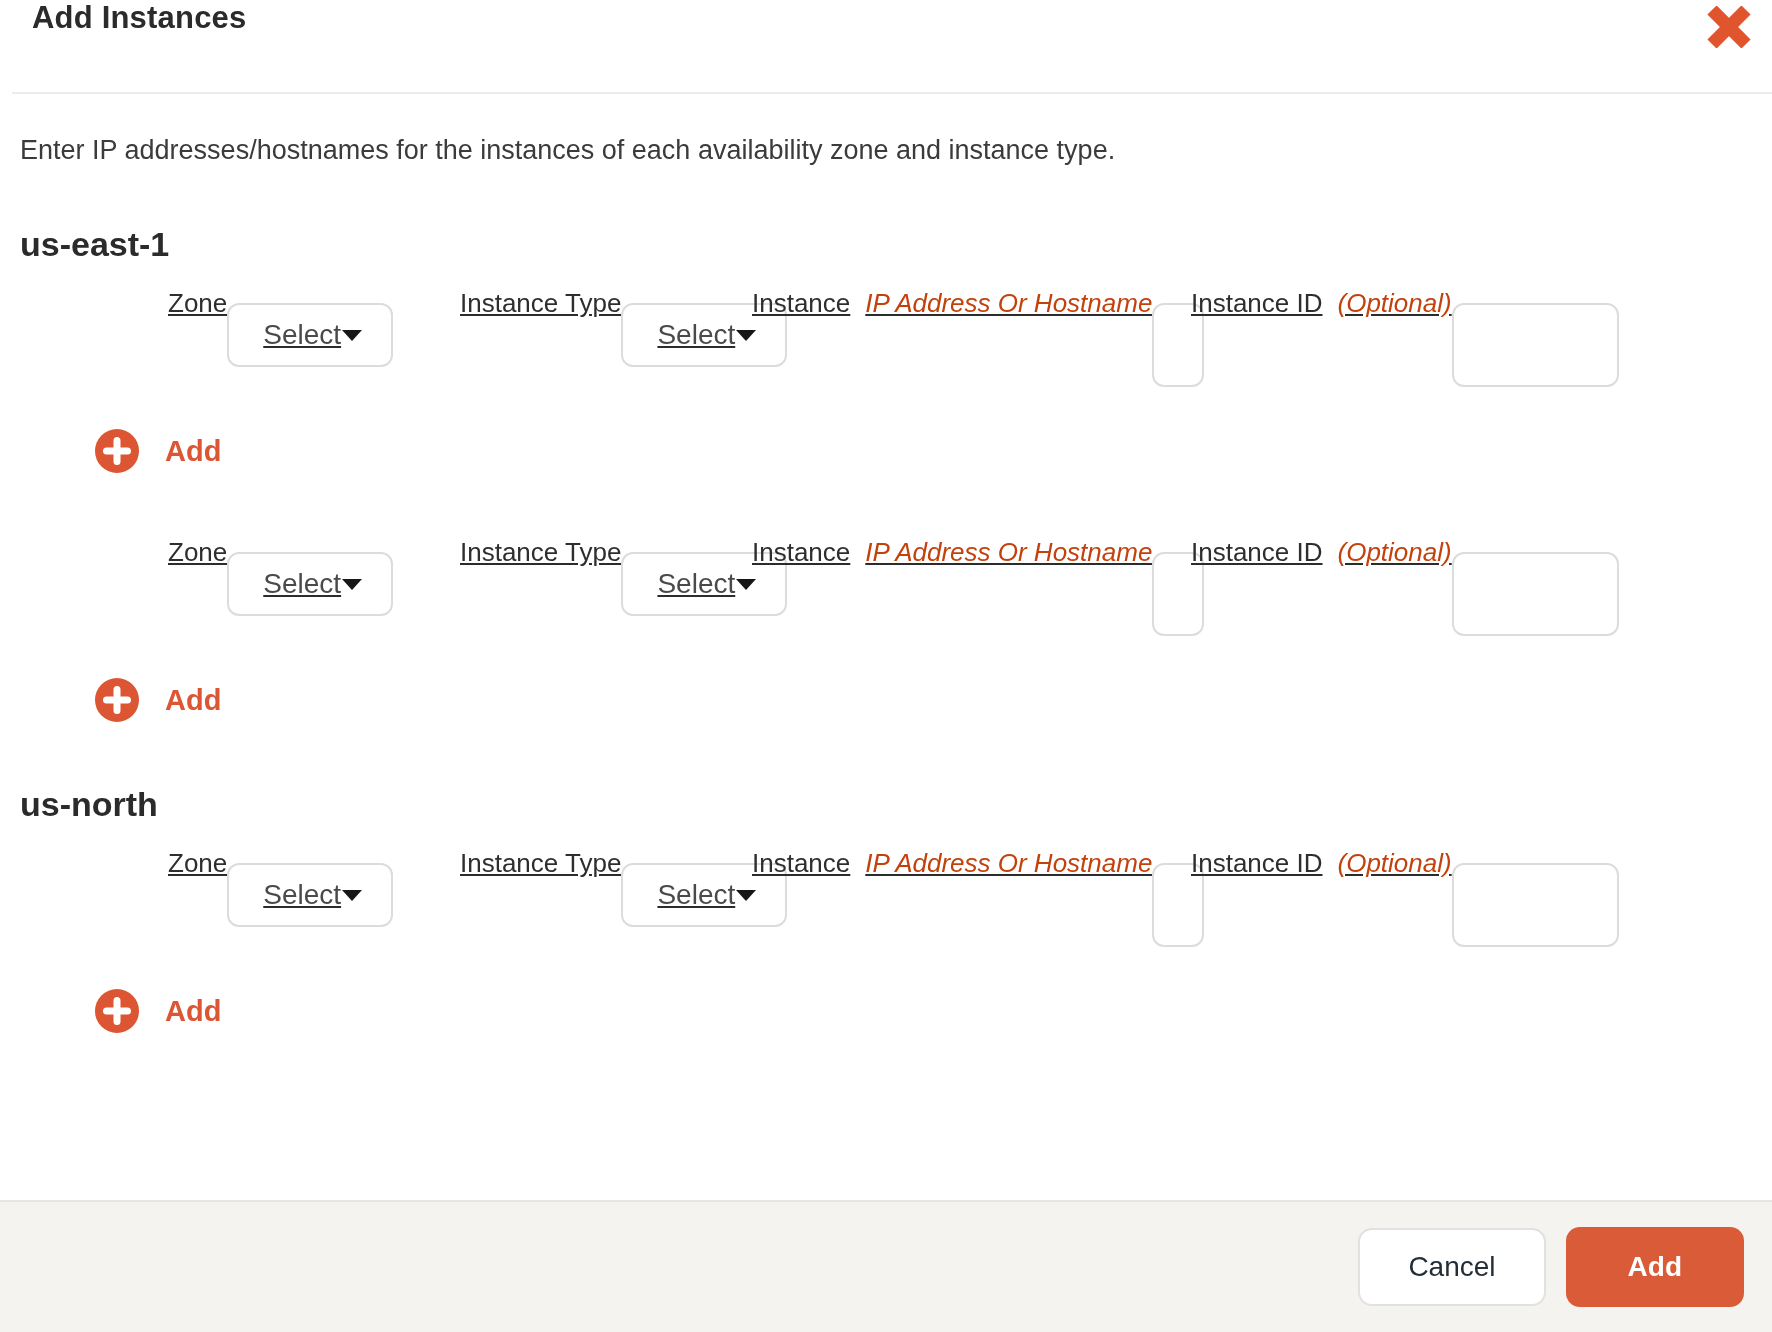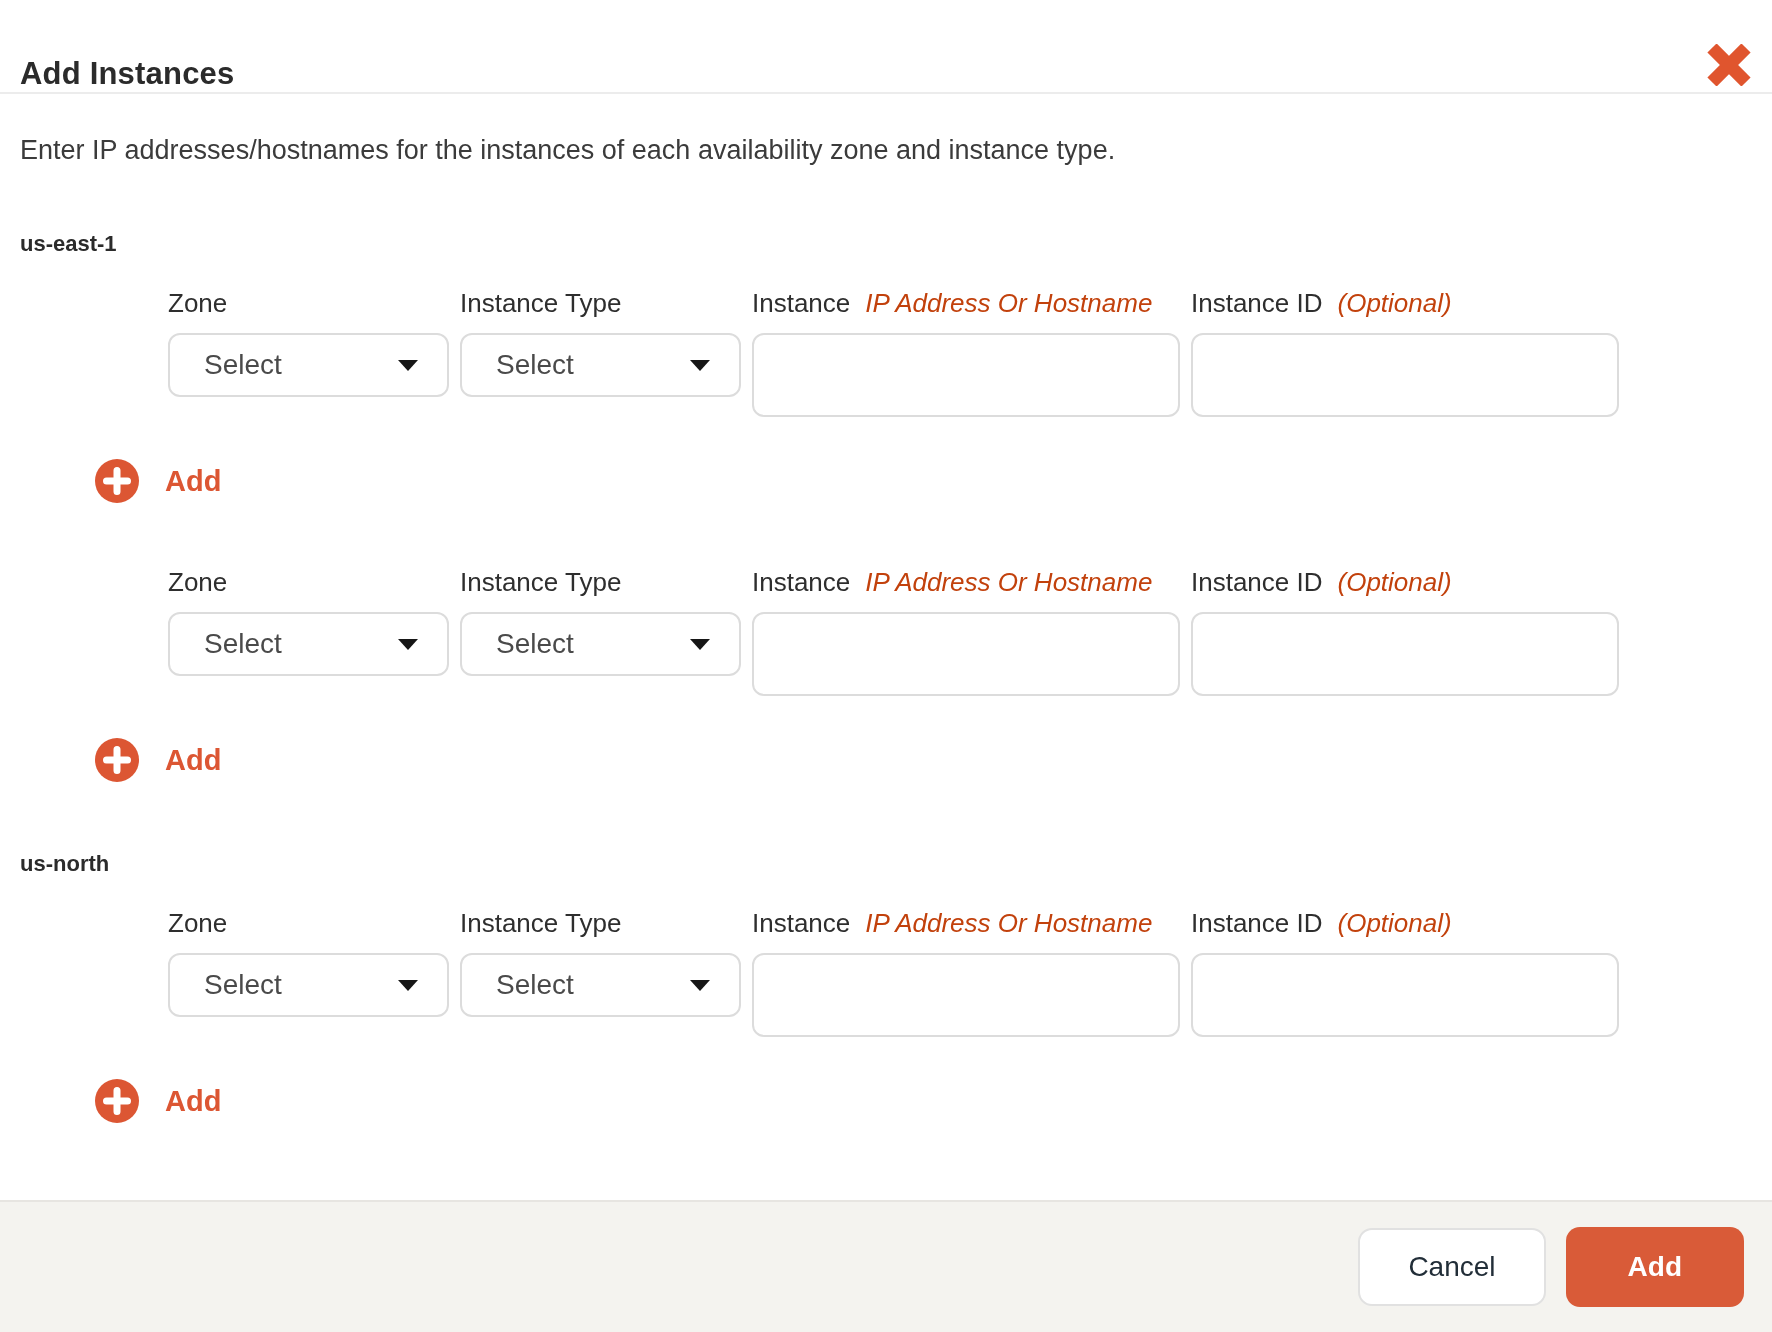"Add Instances" .modal-header { align-items: flex-end -> flex-start; margin-left: none -> 12px }
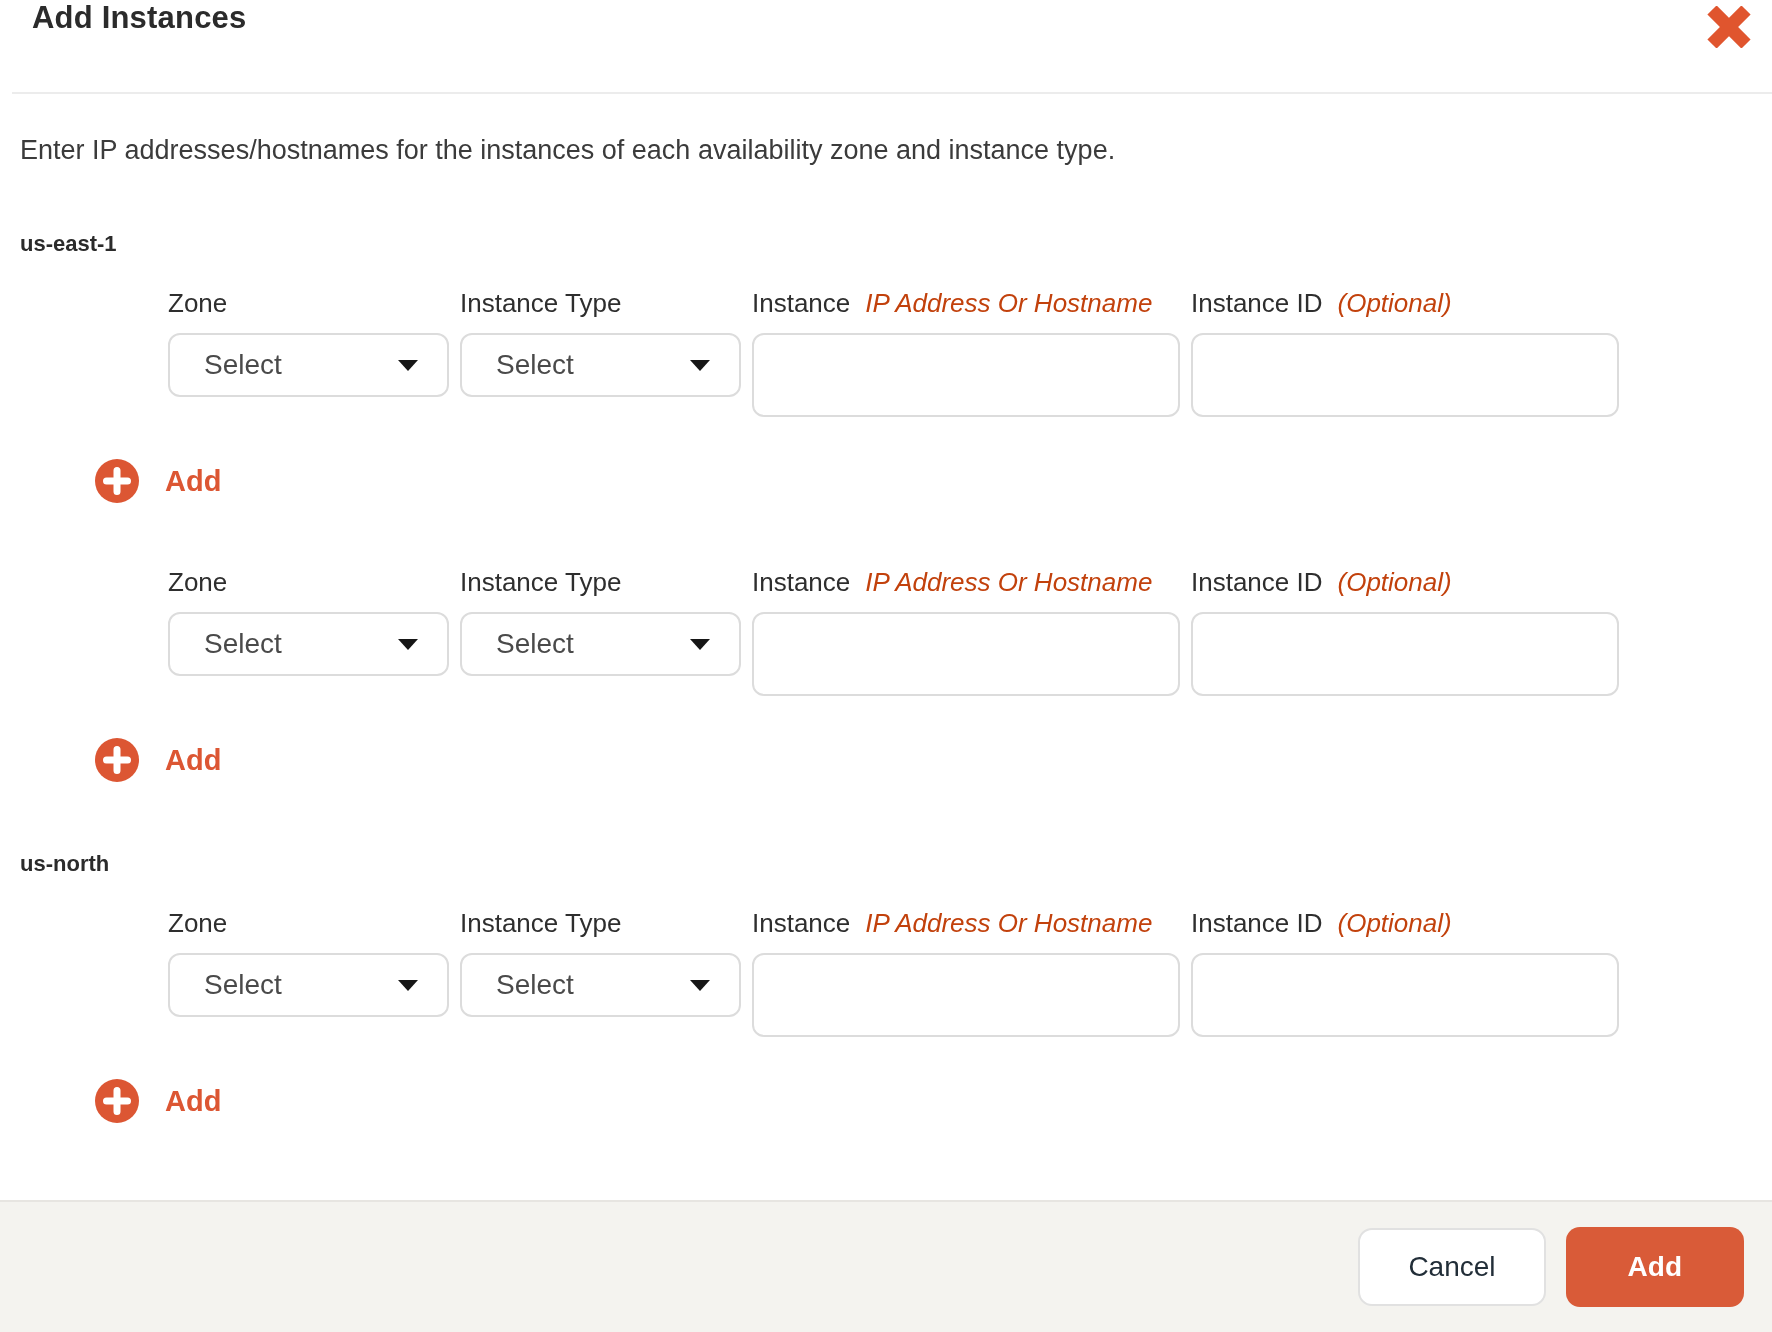"us-east-1" .zone-name { font-size: 22px -> 34px }
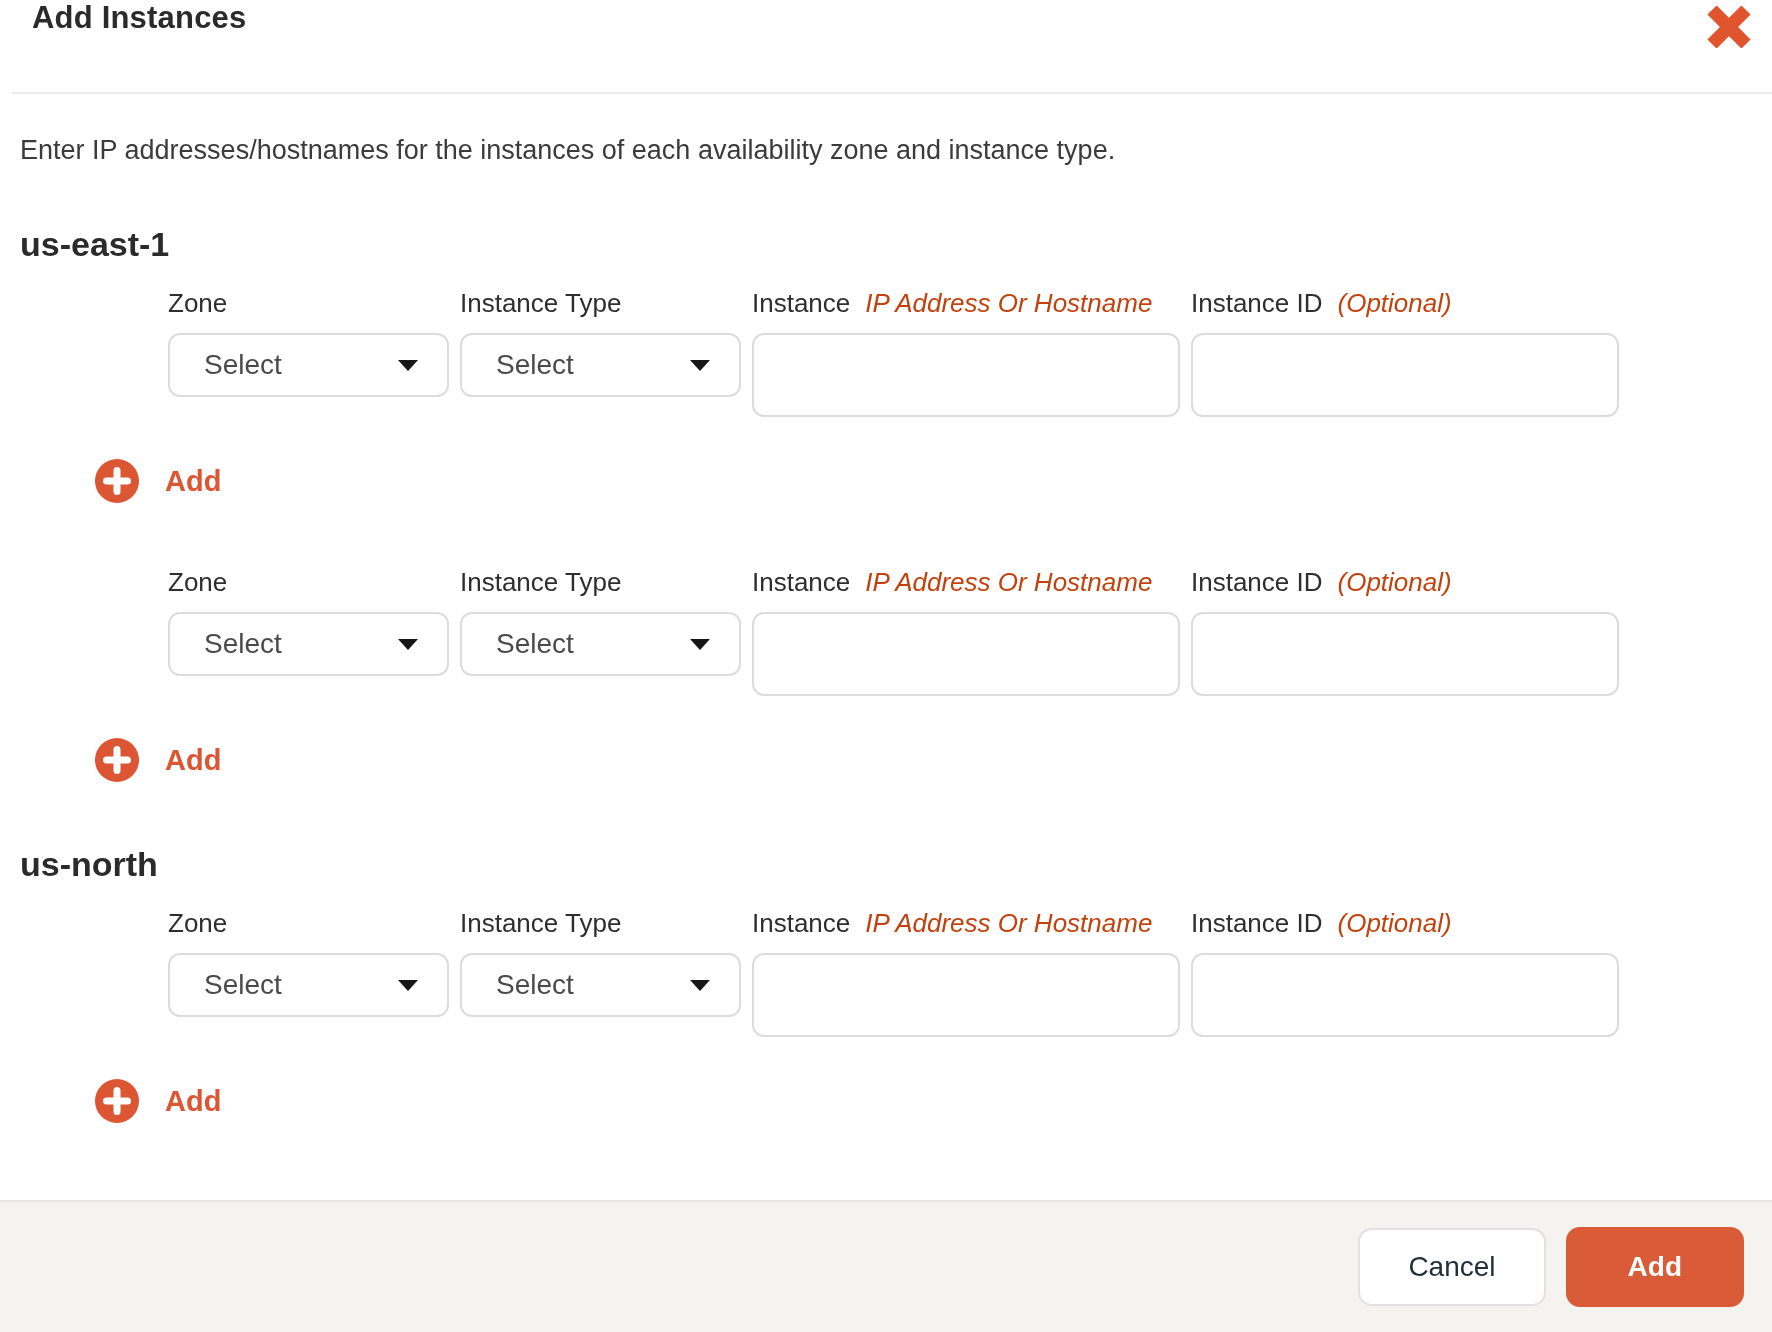"Zone" .col { flex-direction: column -> row; text-decoration: none -> underline }
